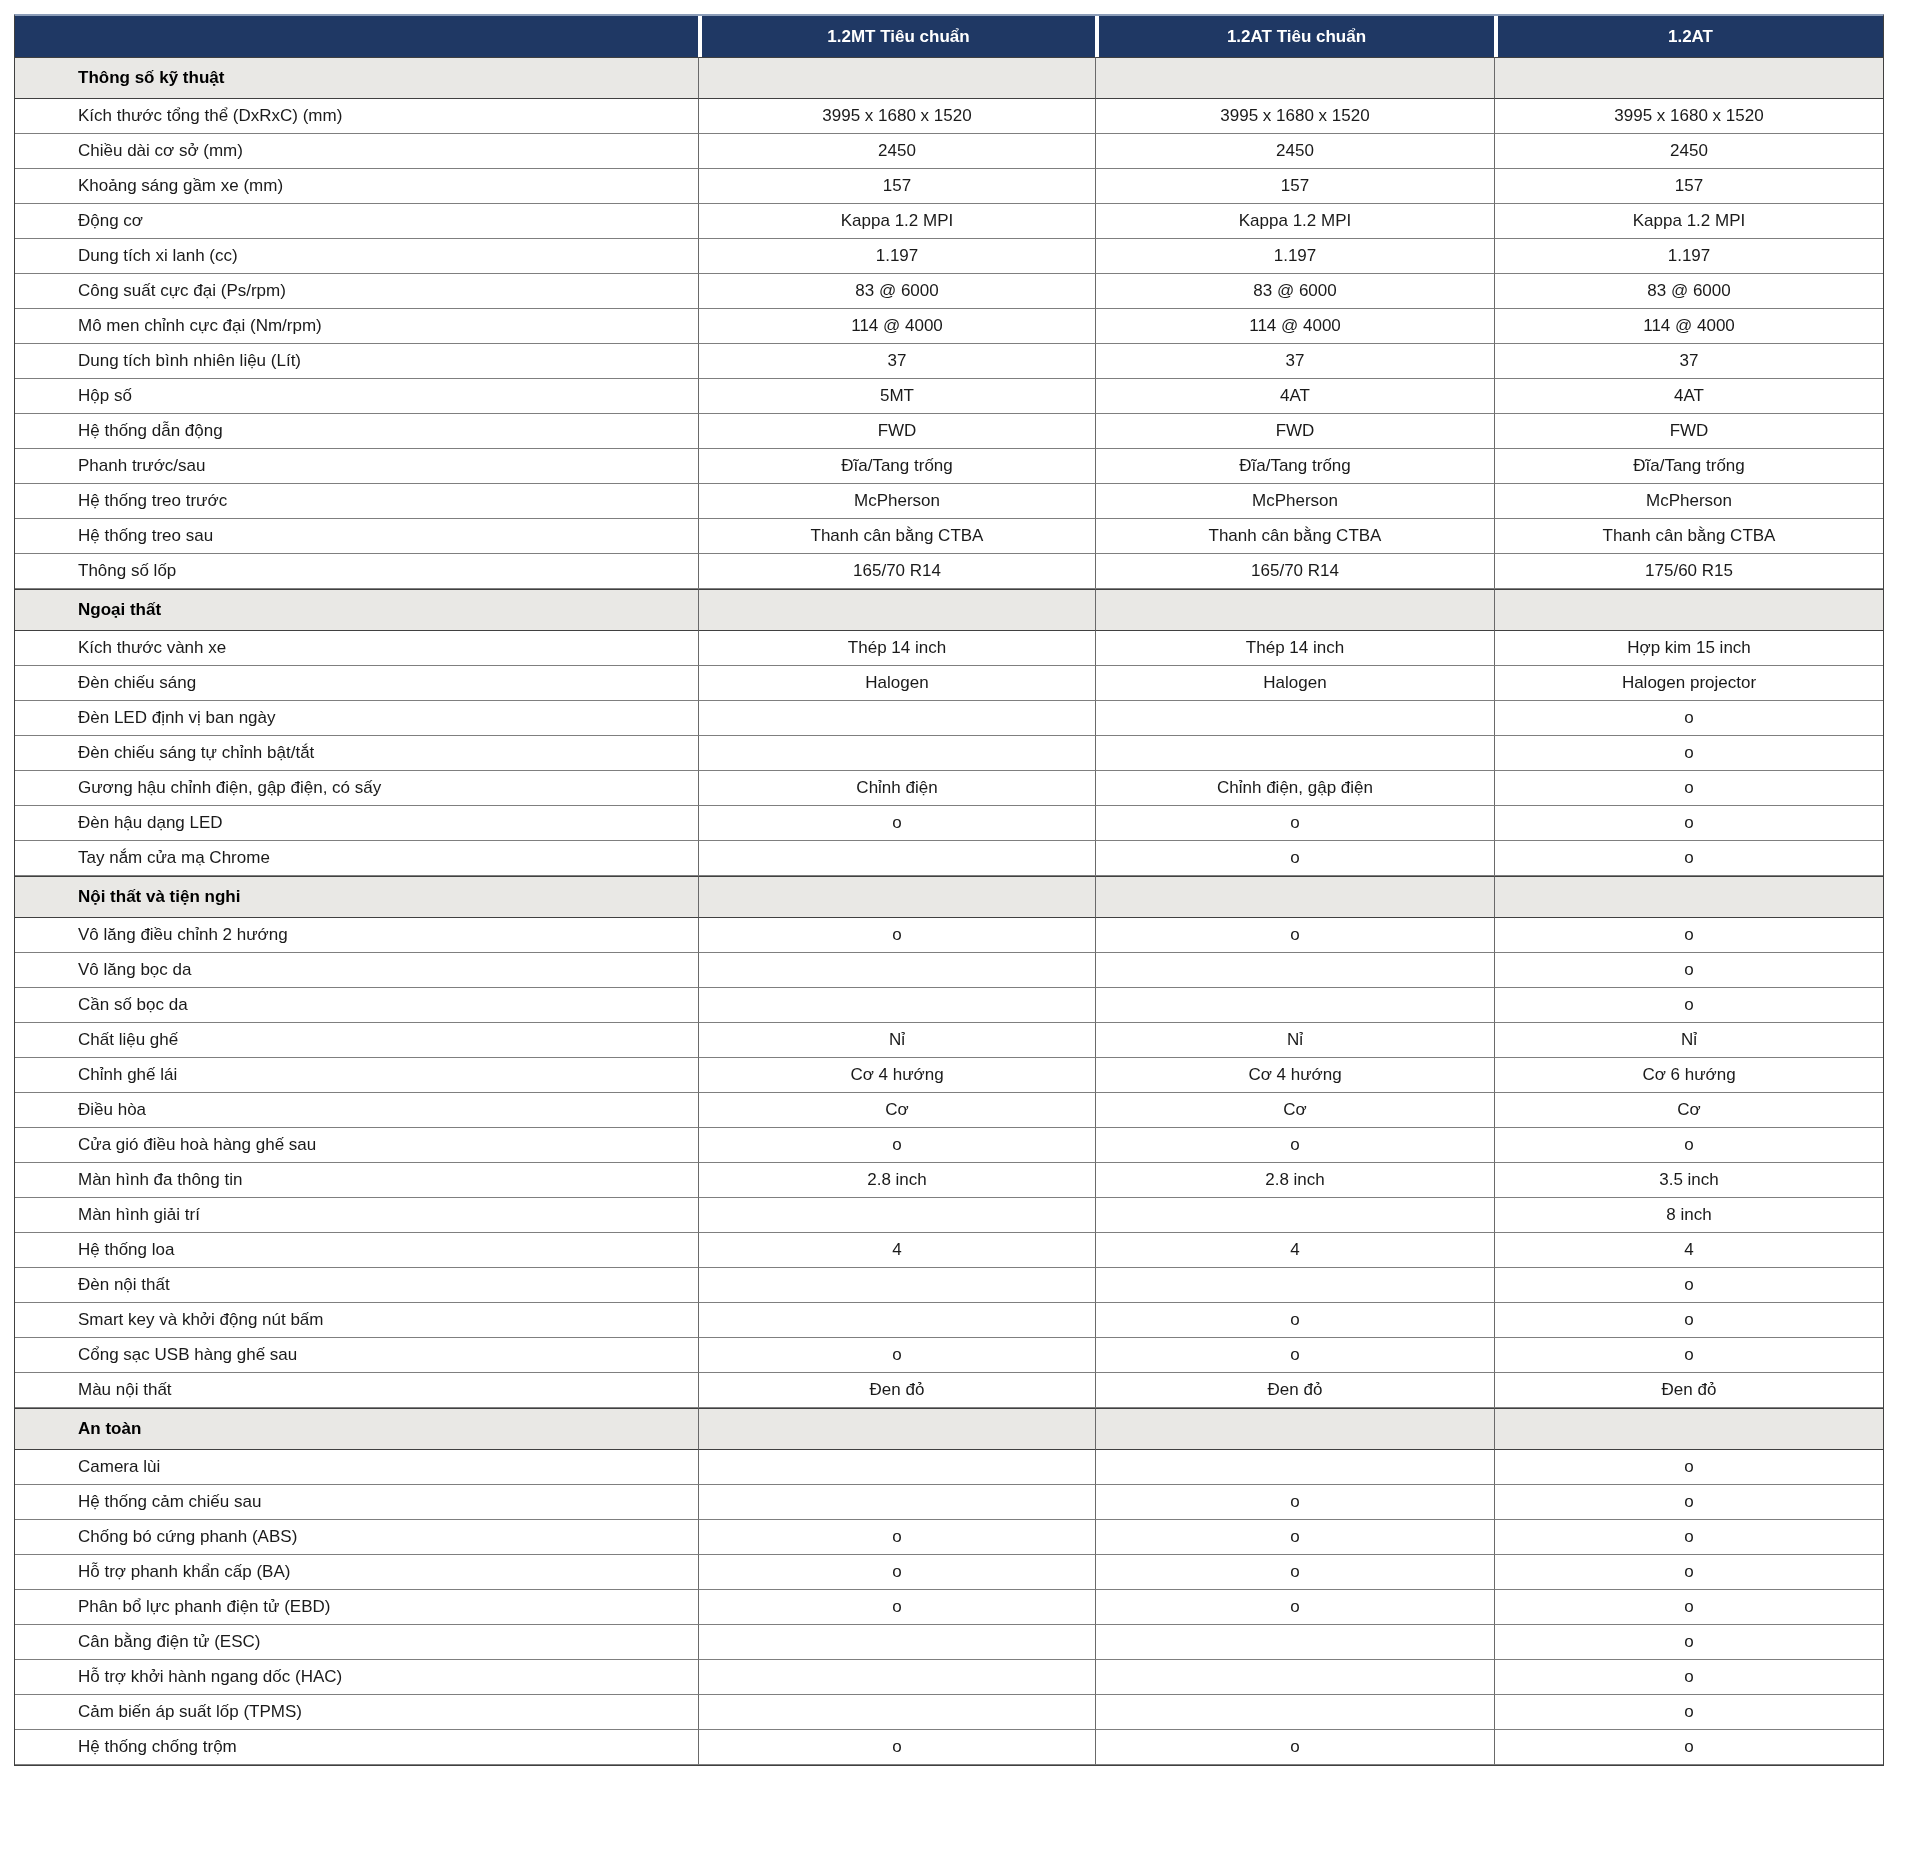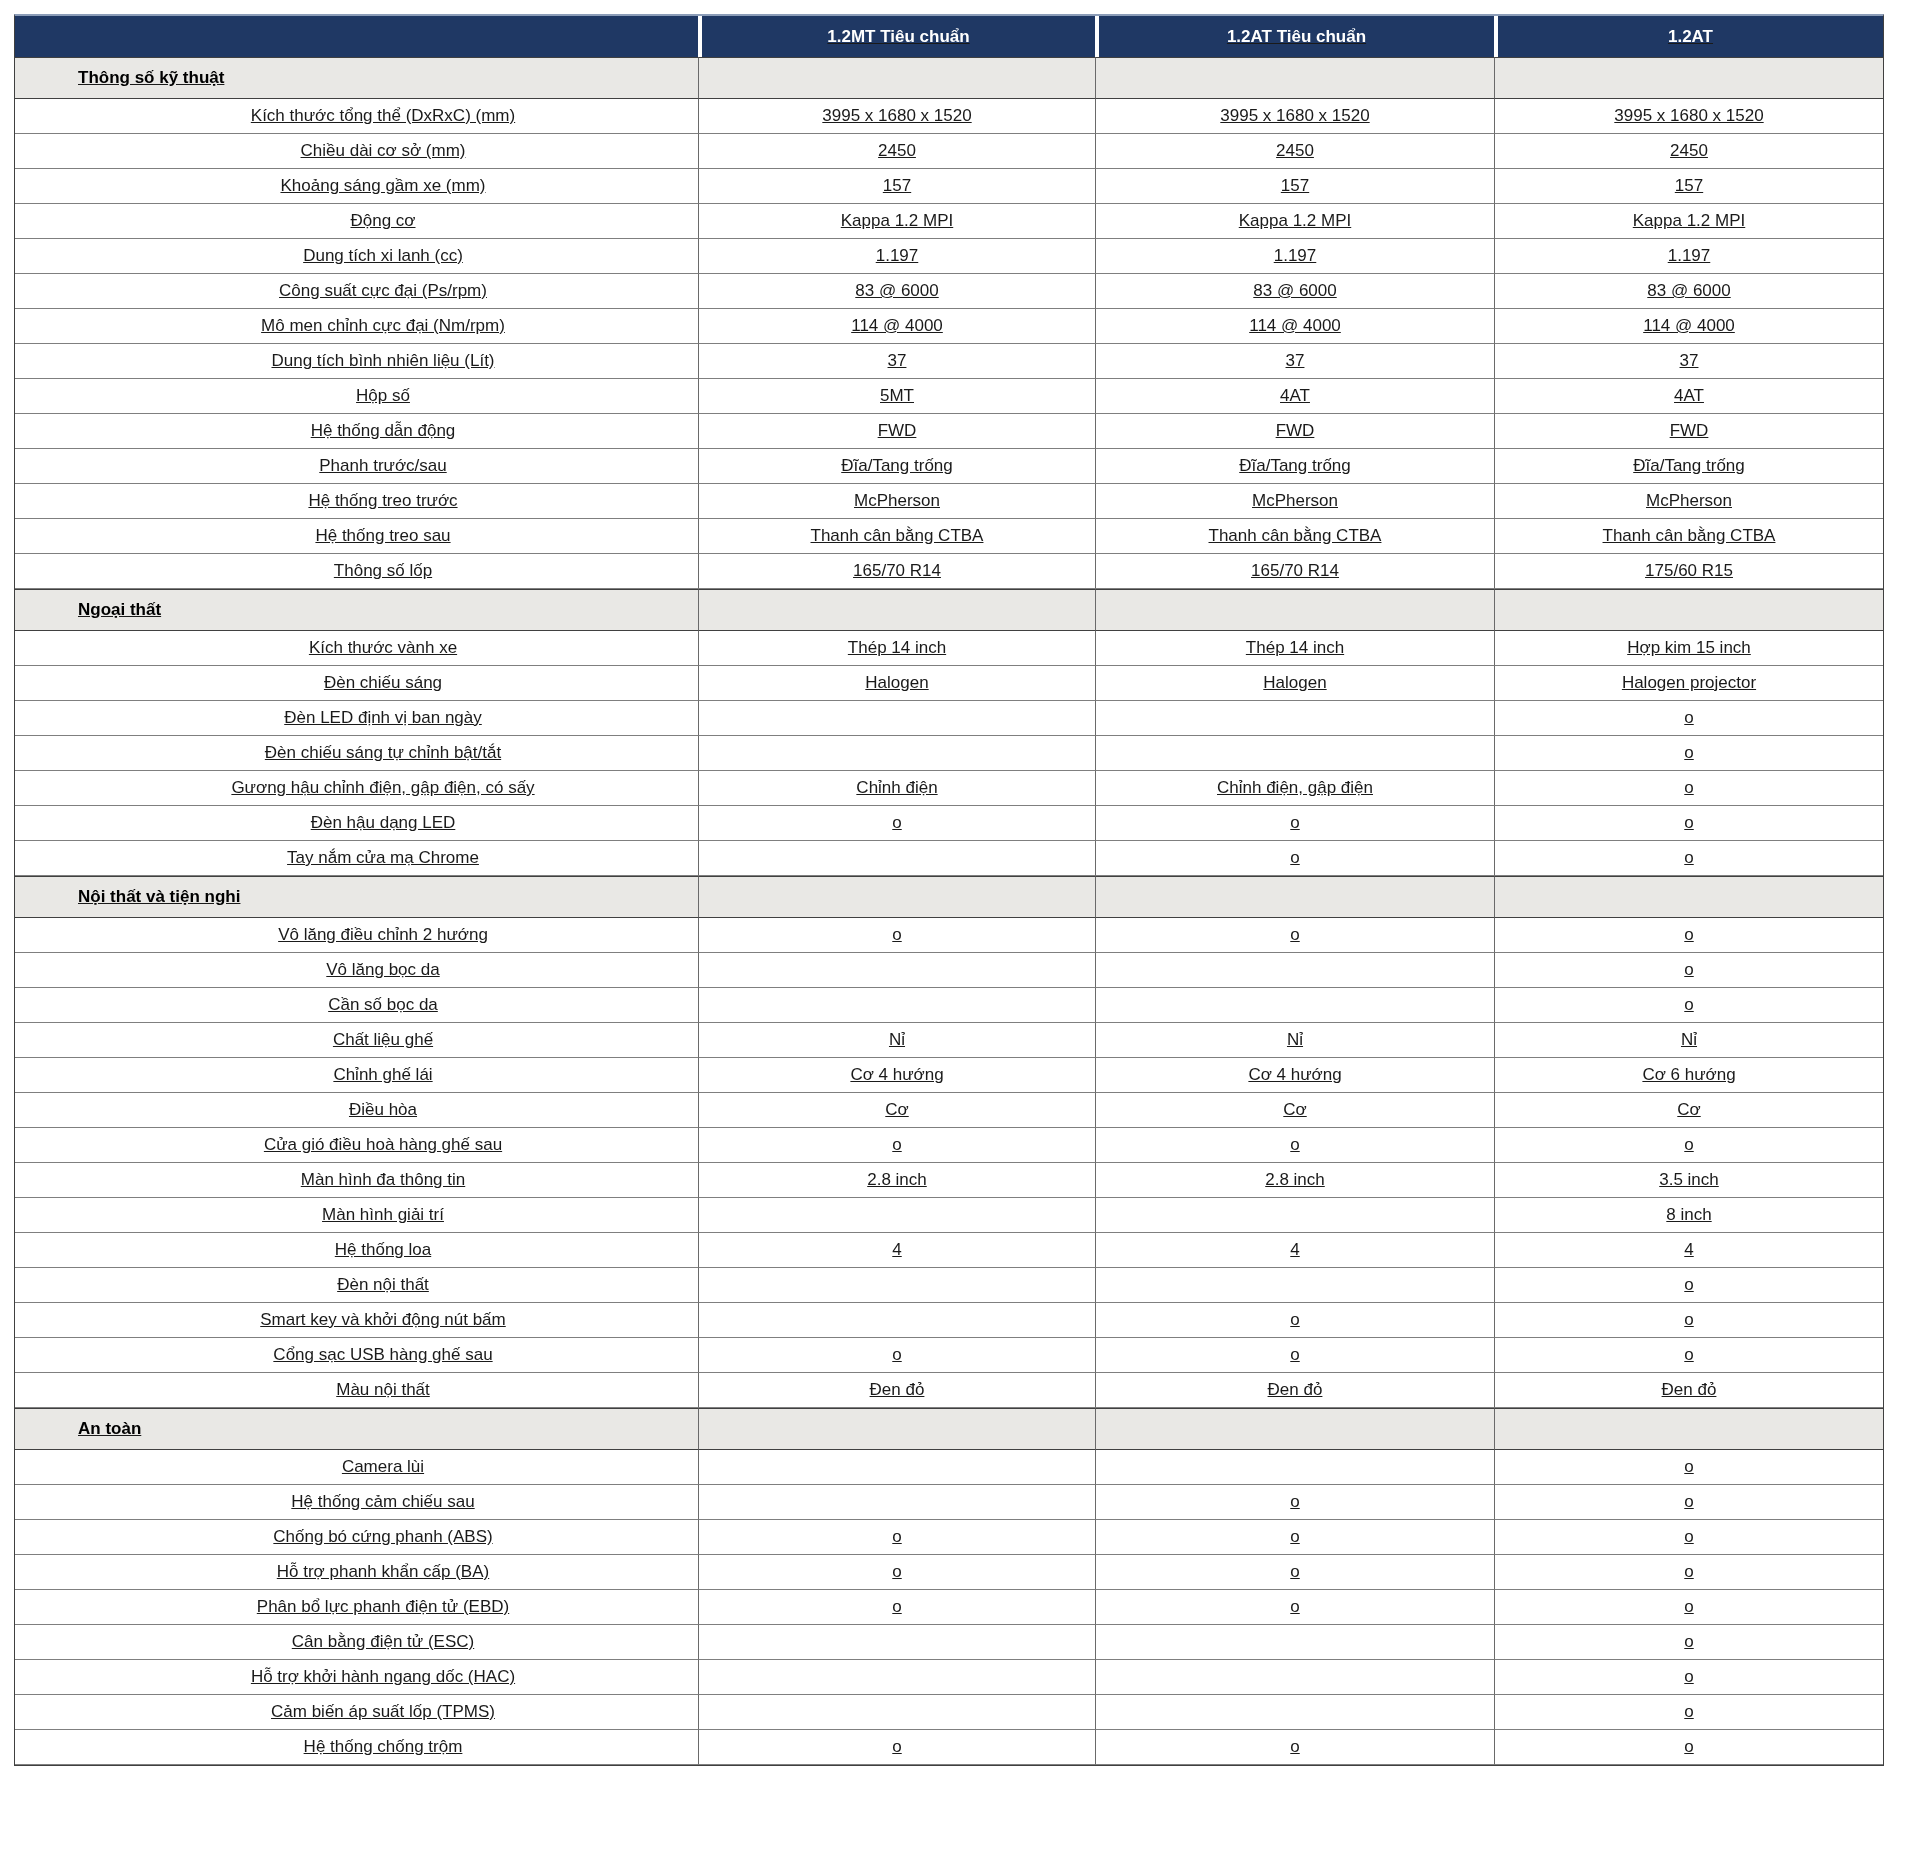"1.2MT Tiêu chuẩn" table.spec-table { text-decoration: underline -> none }
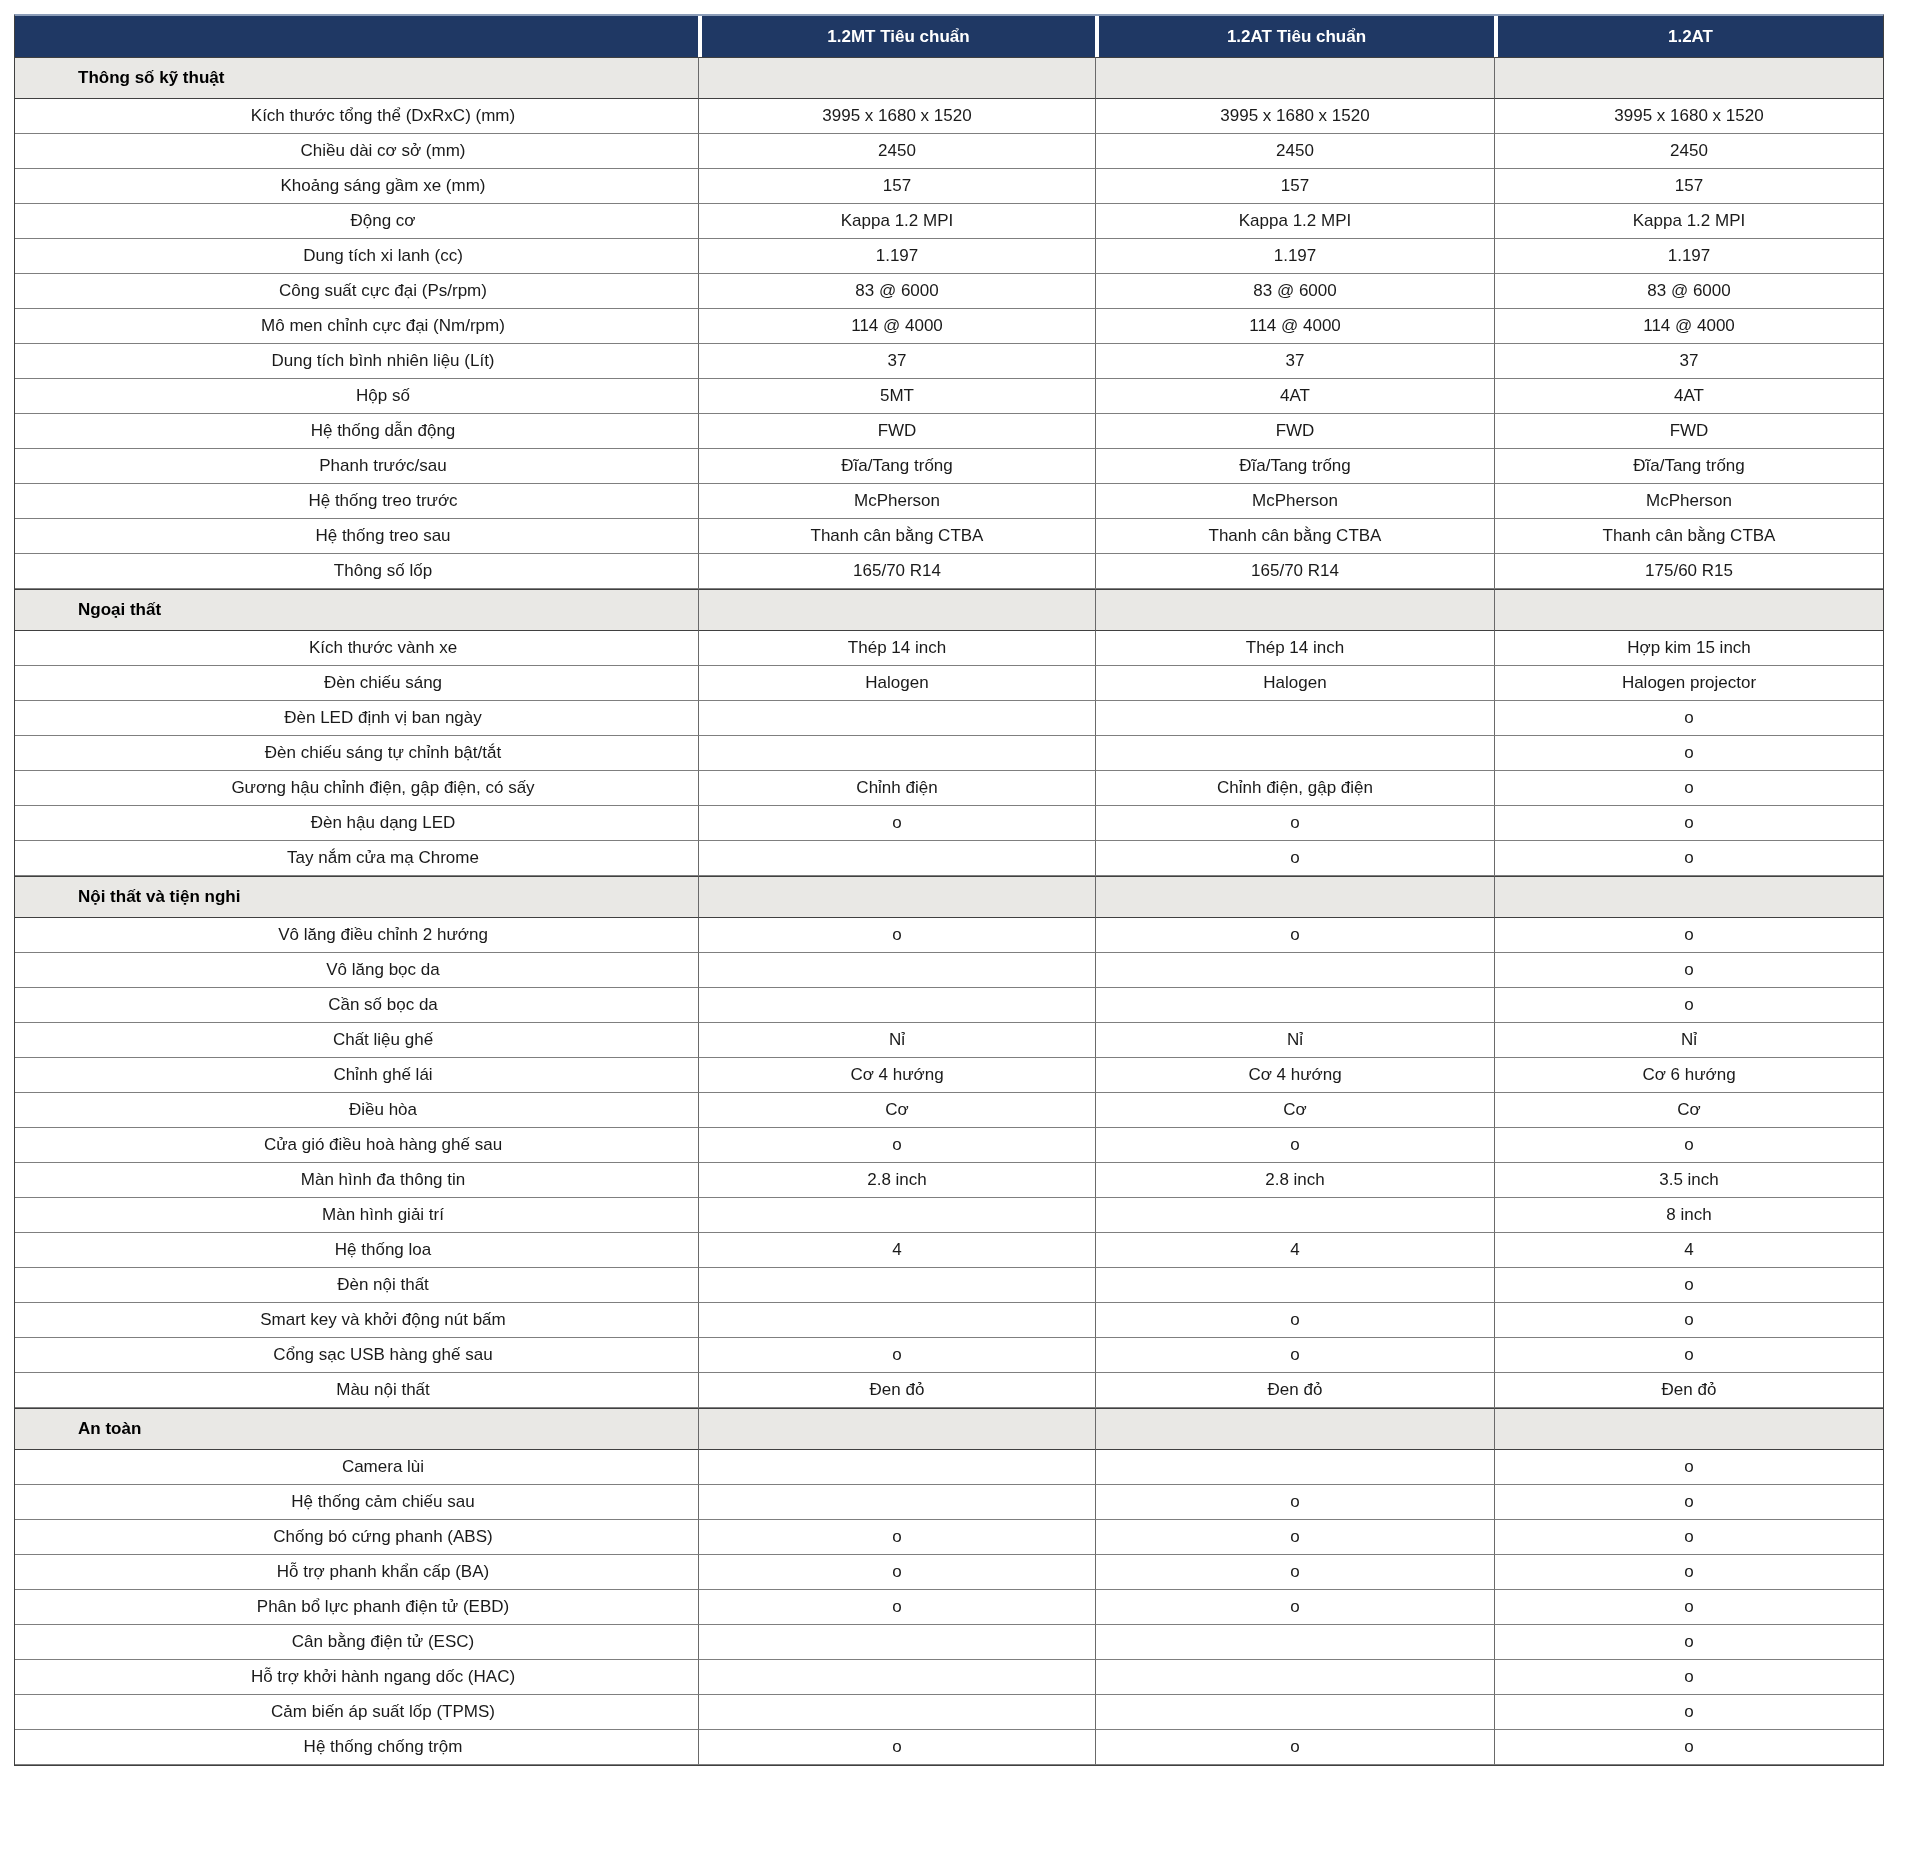"Kích thước tổng thể (DxRxC)" td.label-cell { text-align: center -> left }
